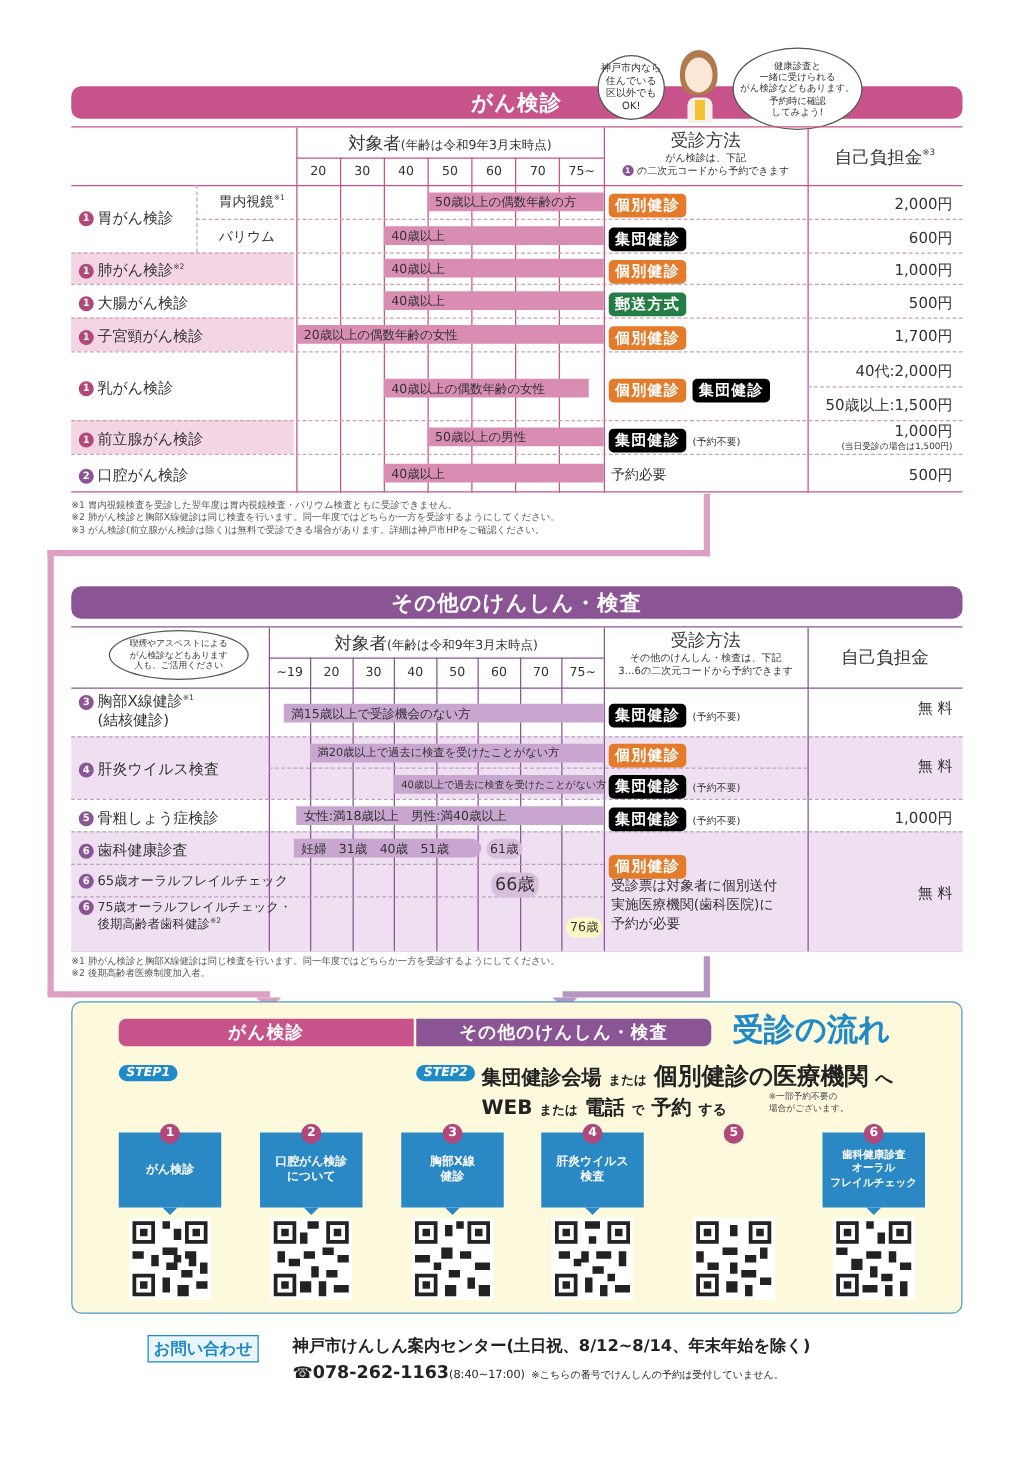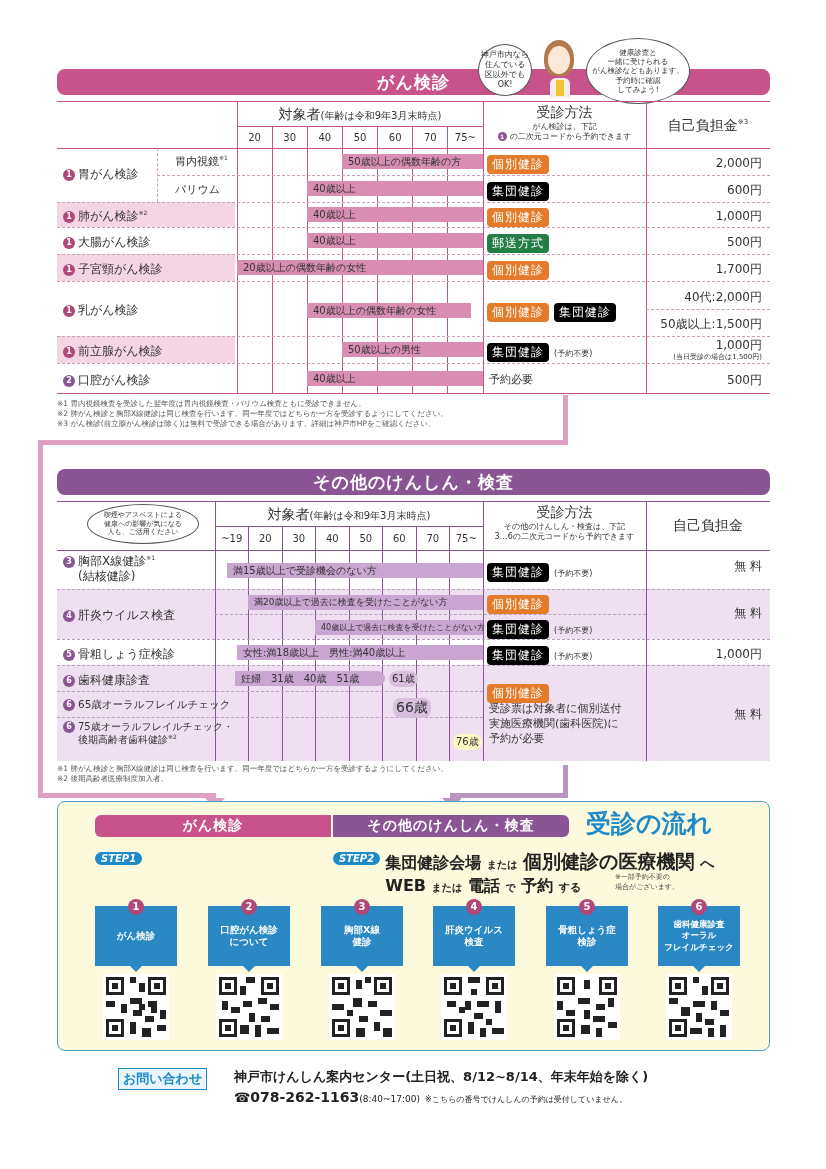"個別健診" .badge { font-weight: normal -> bold }
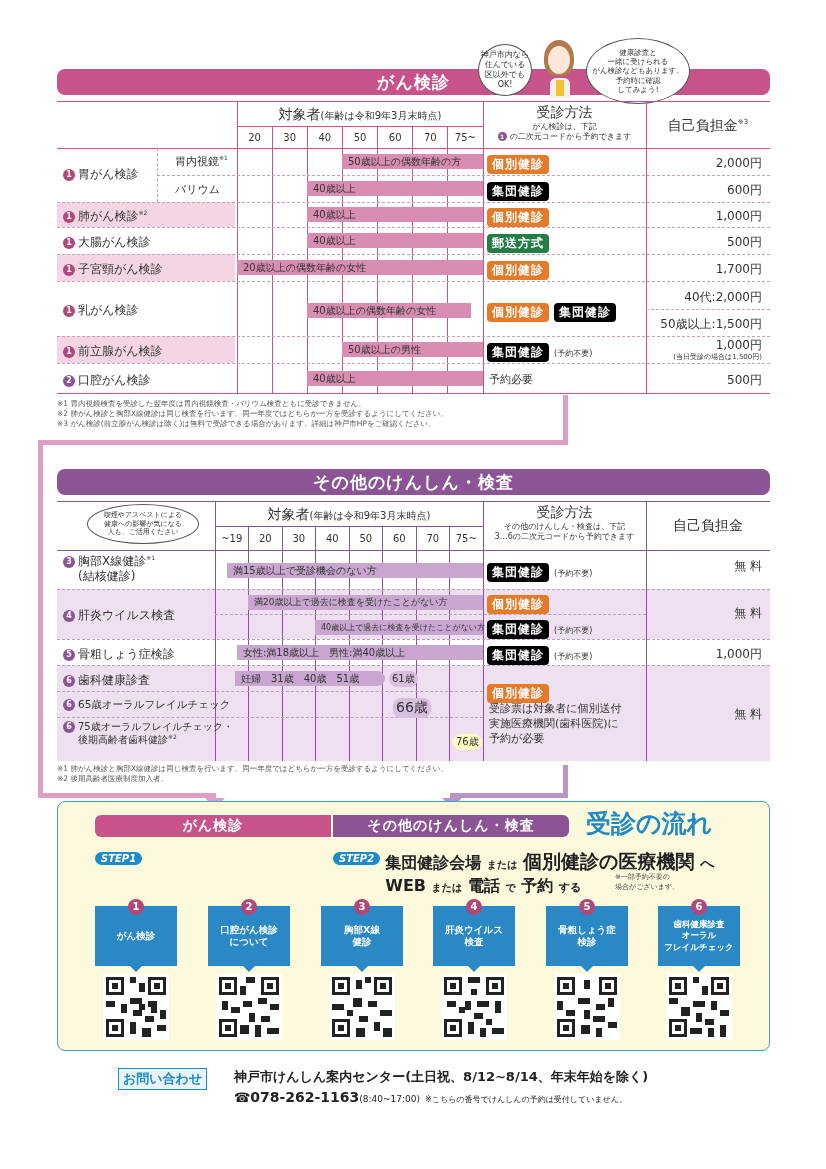"喫煙やアスベストによる" span { text: 健康への影響が気になる -> がん検診などもあります }
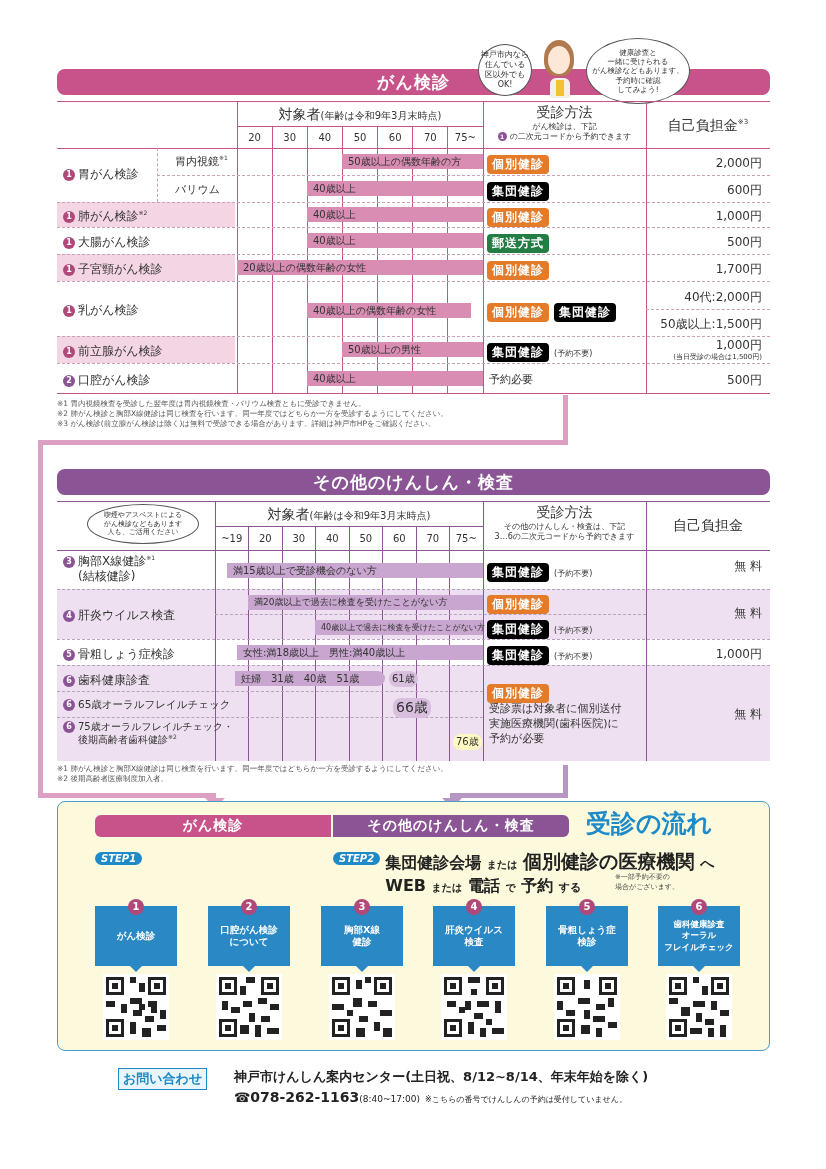"骨粗しょう症" div.qrbox { html: <div>骨粗しょう症 検診</div> -> none }
